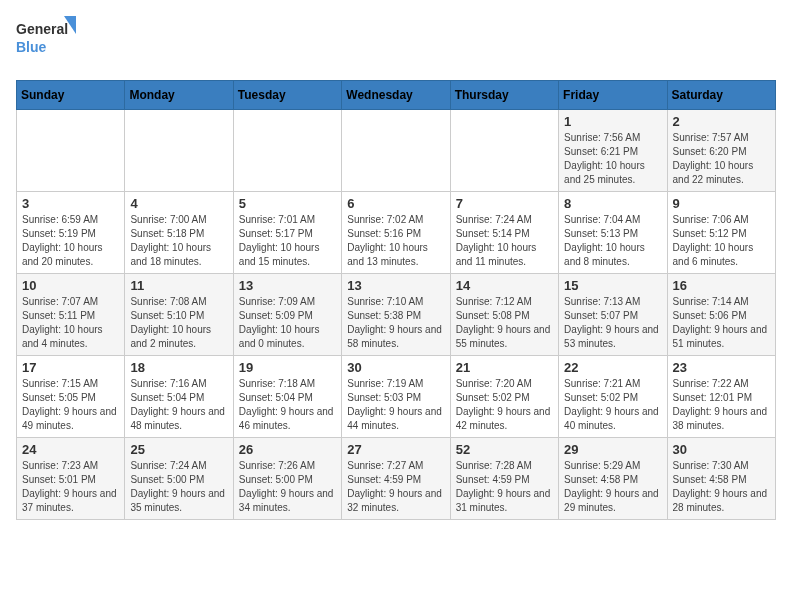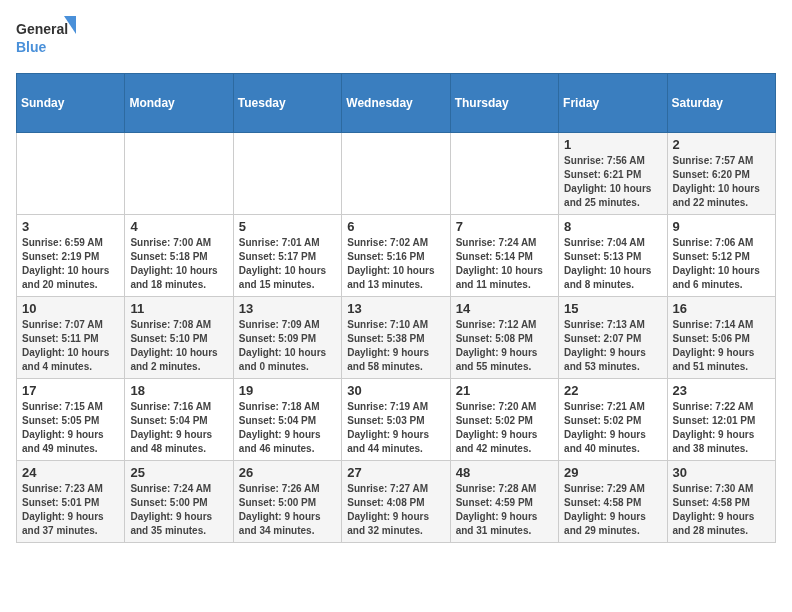"General" .header-area { margin-bottom: 13px -> 20px }
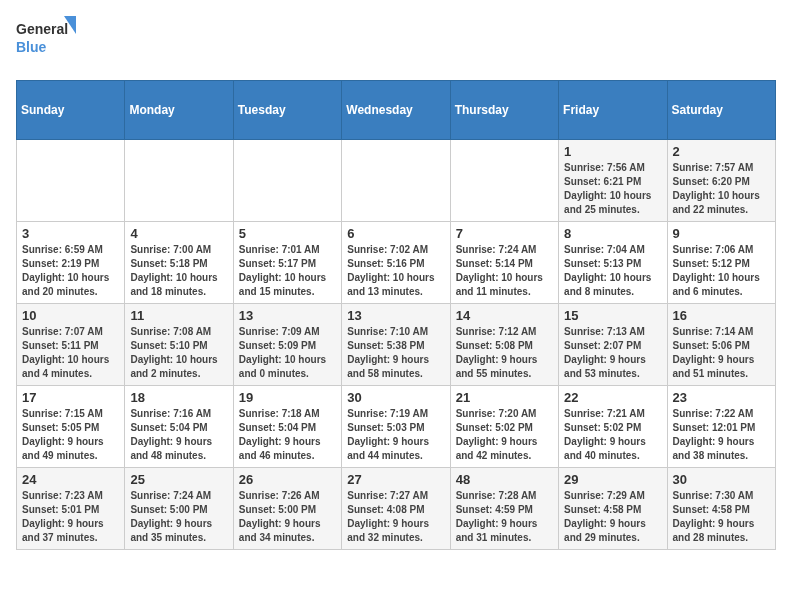"Sunday" thead th { color: #ffffff -> #000000; padding: 22px 4px -> 7px 4px }
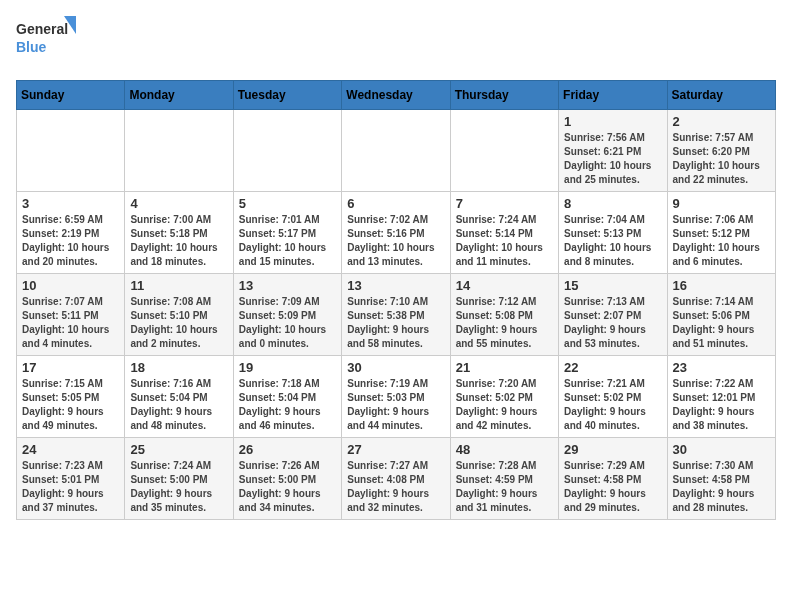"Sunrise: 7:56 AM Sunset: 6:21" .day-info { font-weight: bold -> none }
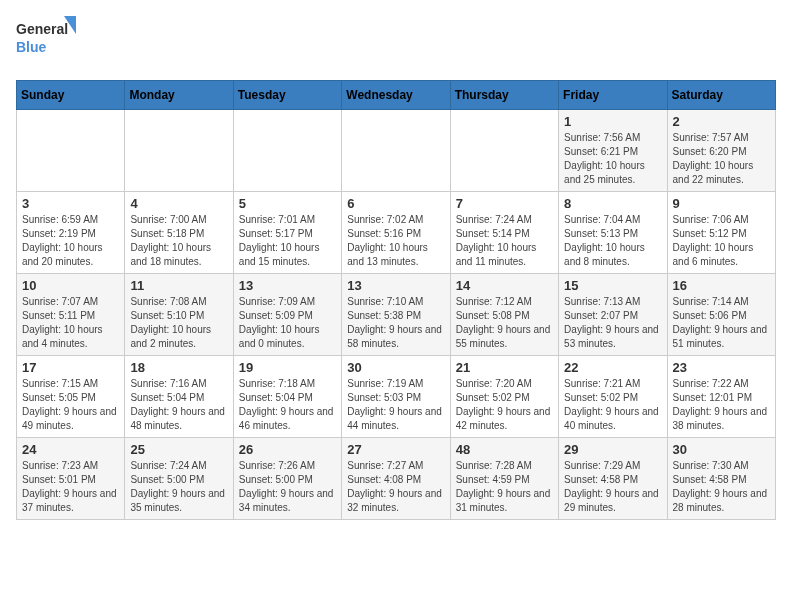"Sunrise: 6:59 AM Sunset: 2:19" div.day-info { text: 2:19 -> 5:19 }
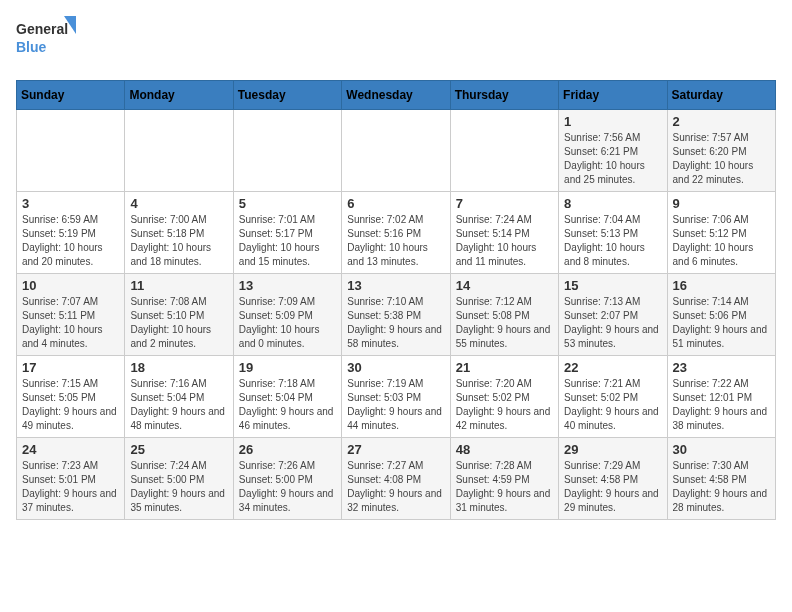"Sunrise: 7:13 AM Sunset: 2:07" div.day-info { text: 2:07 -> 5:07 }
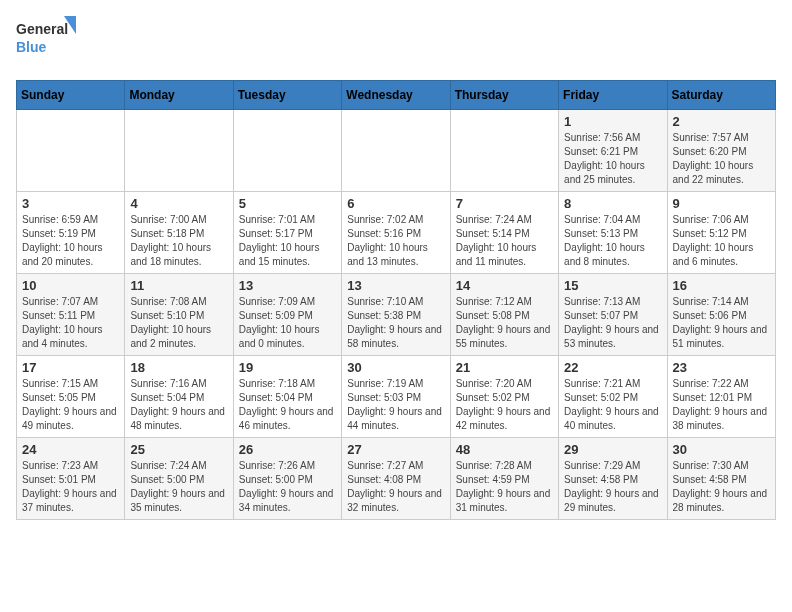"48" span.day-number { text: 48 -> 52 }
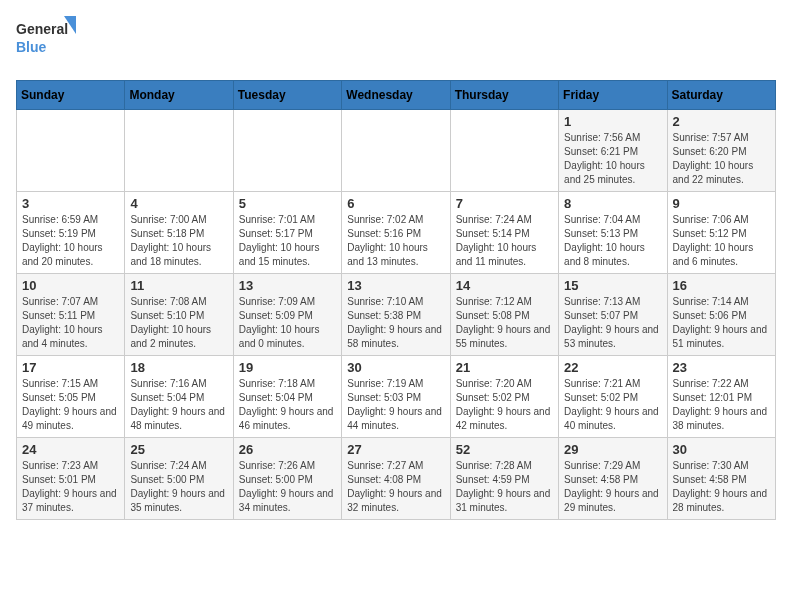"Sunrise: 7:27 AM Sunset: 4:08" div.day-info { text: 4:08 -> 4:59 }
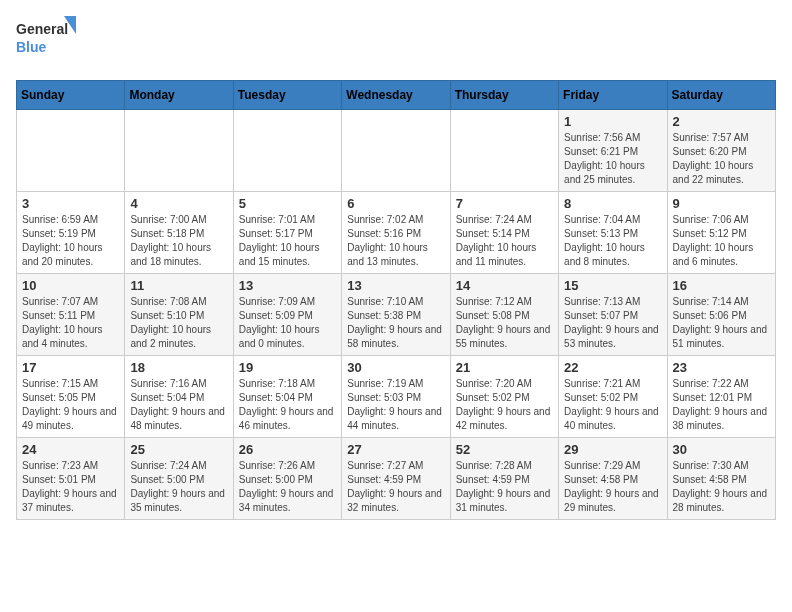"Sunrise: 7:29 AM Sunset: 4:58" div.day-info { text: 7:29 -> 5:29 }
